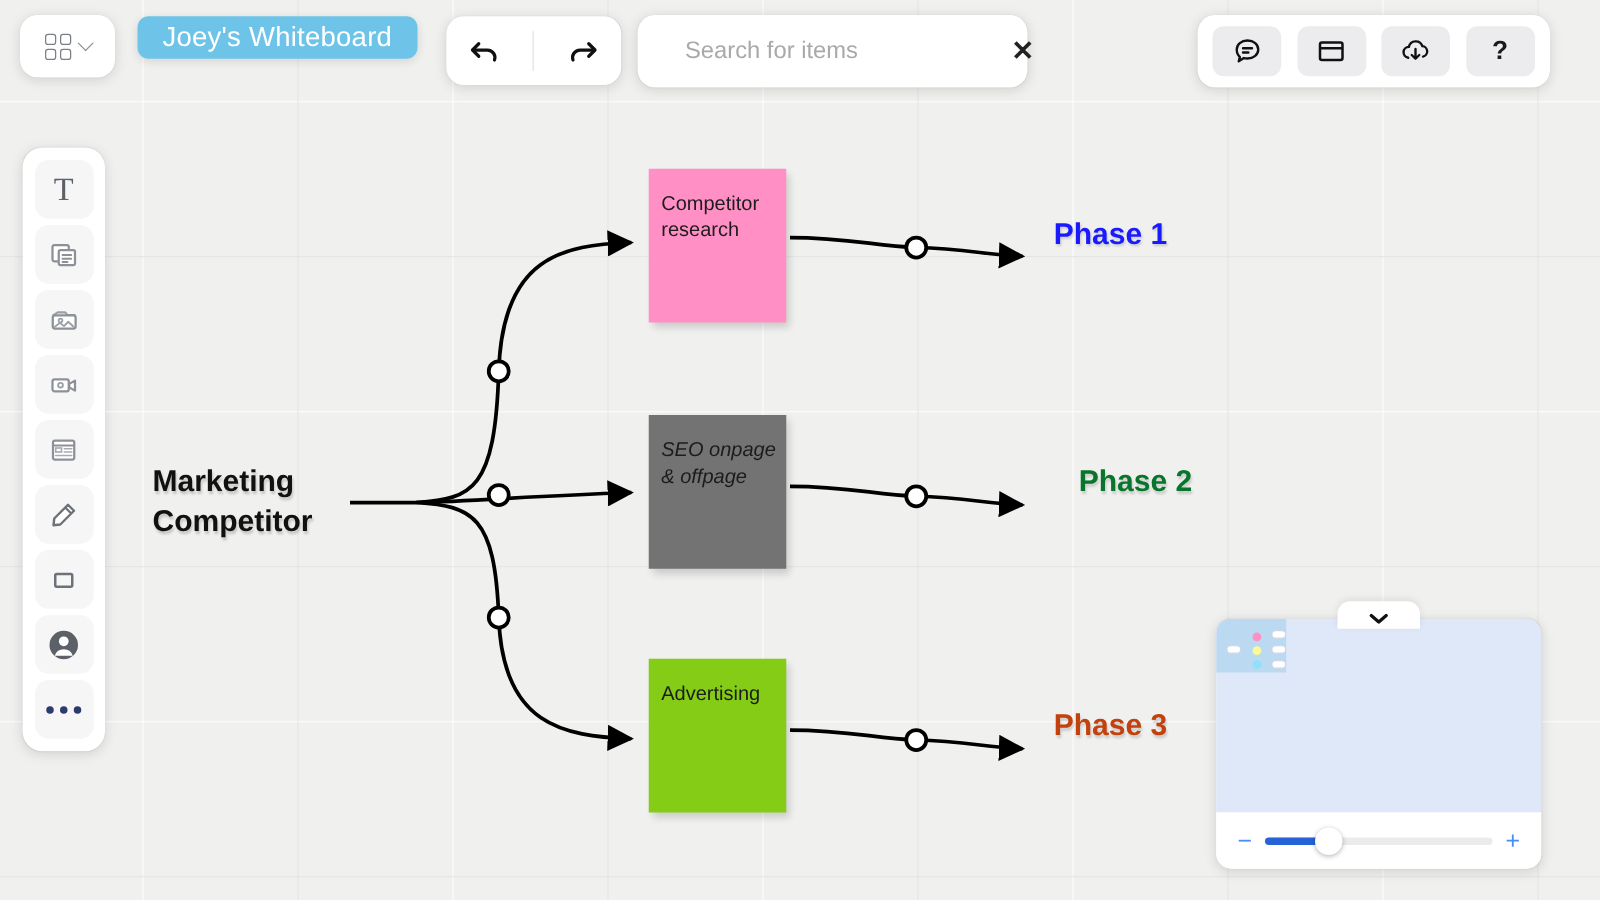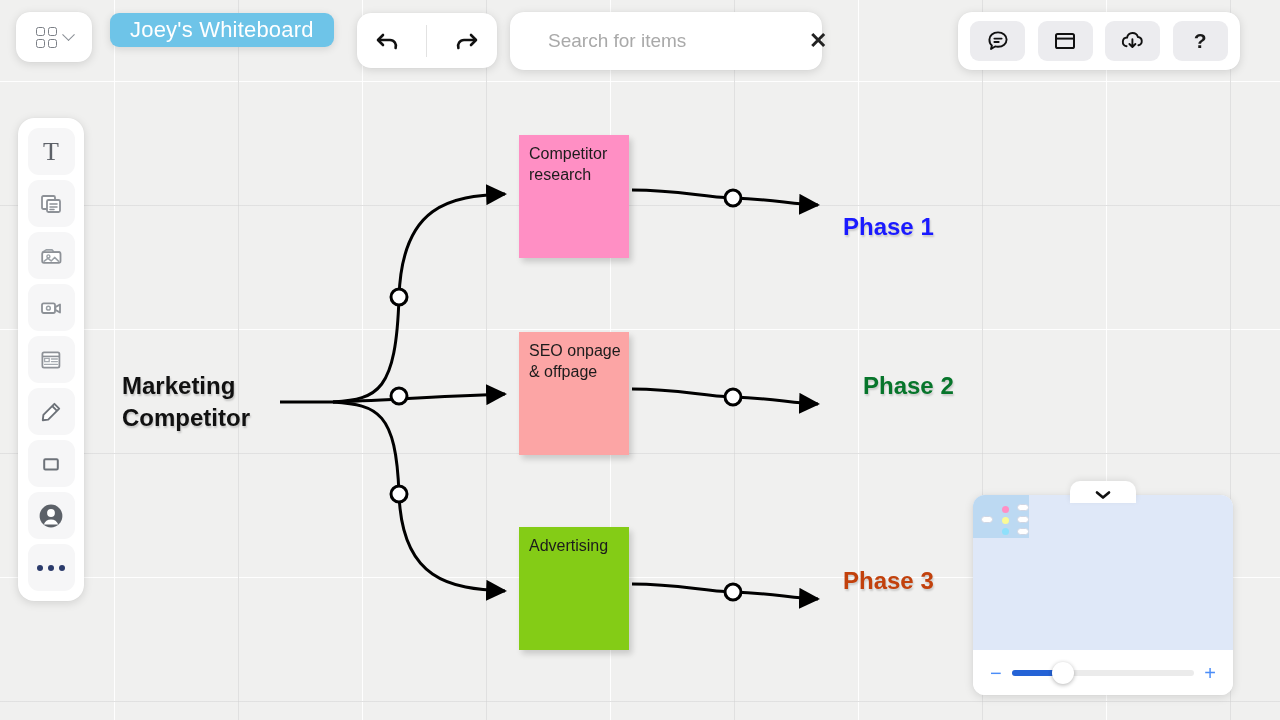"Competitor research" .note { padding: 8px 8px 8px 10px -> 18px 8px 8px 10px }
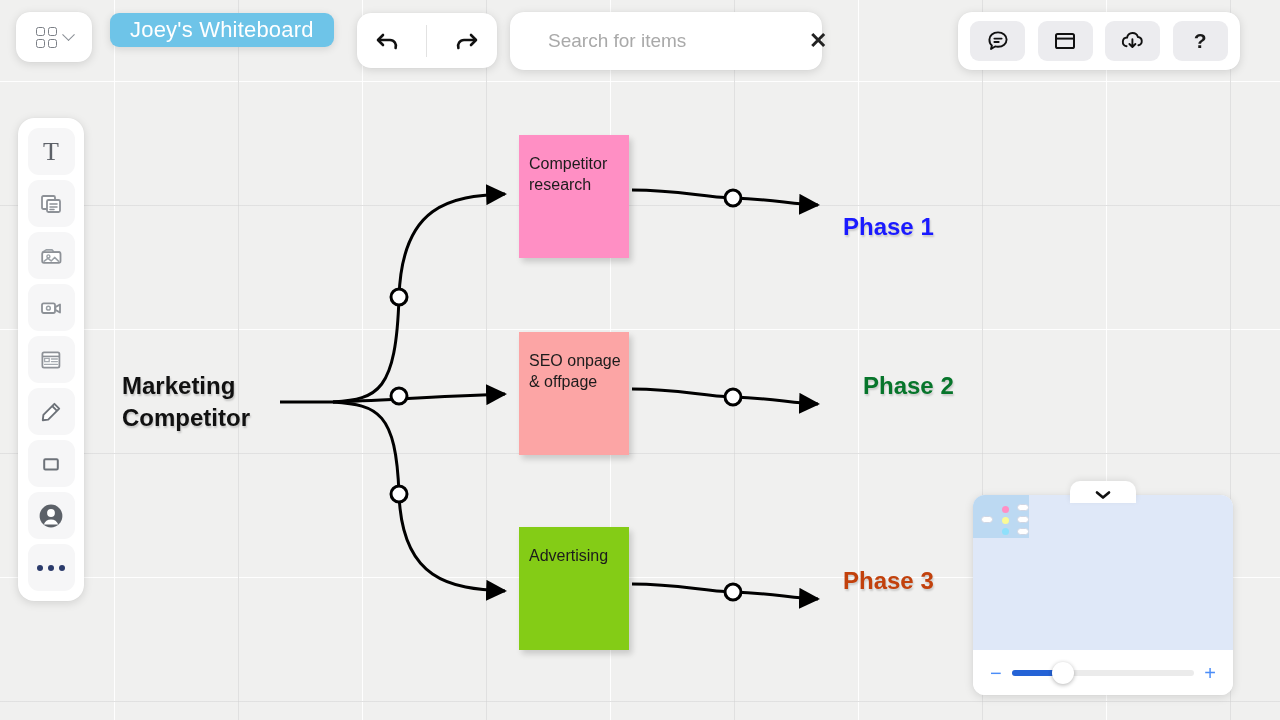"Phase 1" #phase-1 { margin-top: 39px -> none }
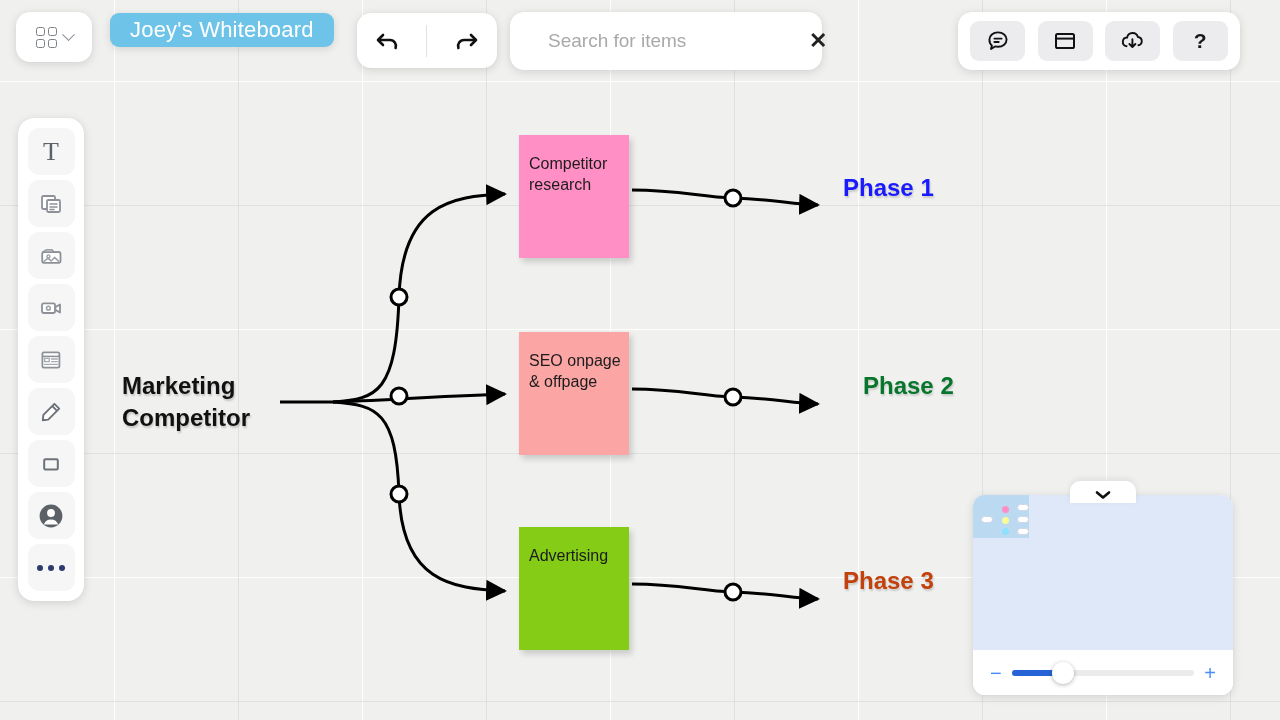"SEO onpage & offpage" div.note { background: #fca5a5 -> #737373; font-style: none -> italic }
